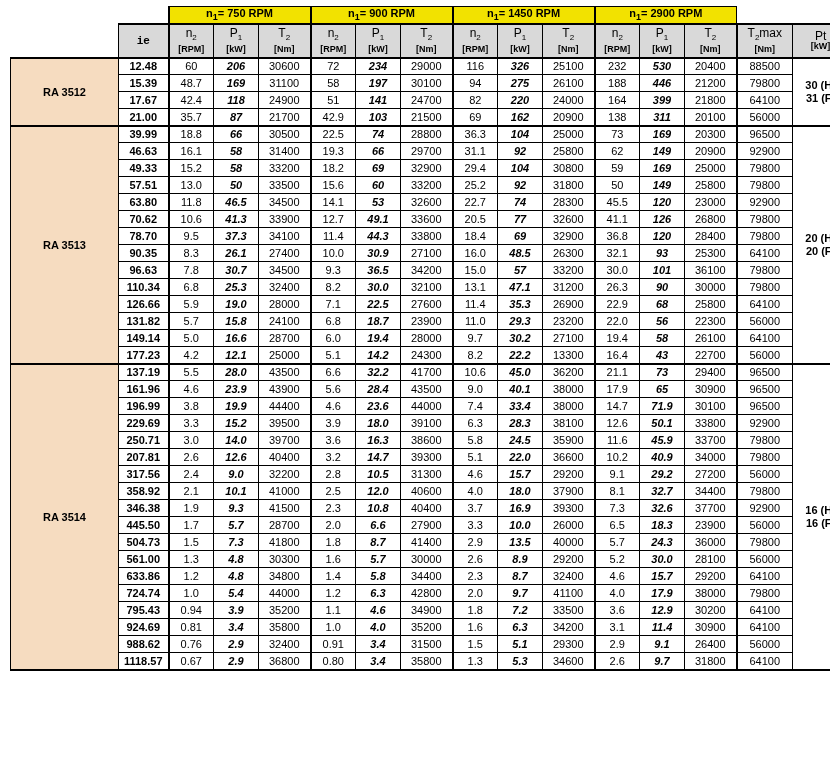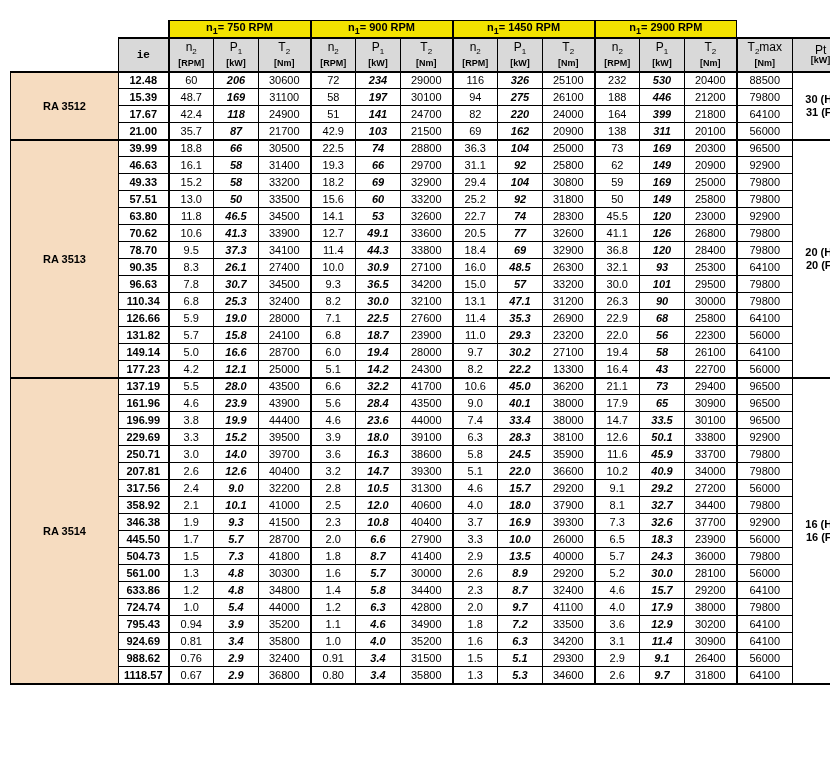"n1= 750 RPM" #page { padding: 20px 8px 4px 10px -> 6px 8px 4px 10px }
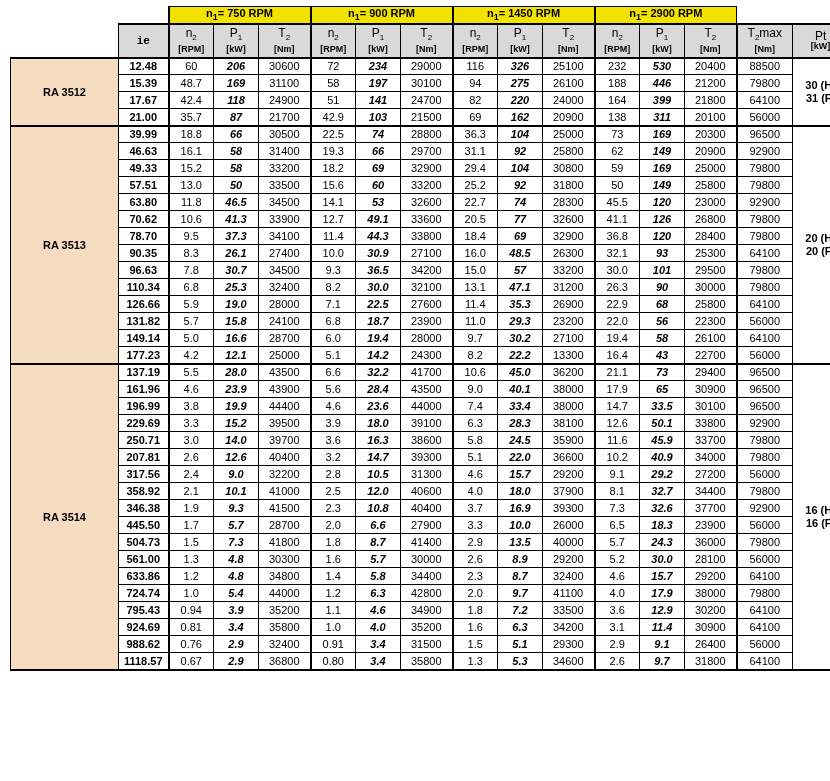"29500" td.v-t2 { text: 29500 -> 36100 }
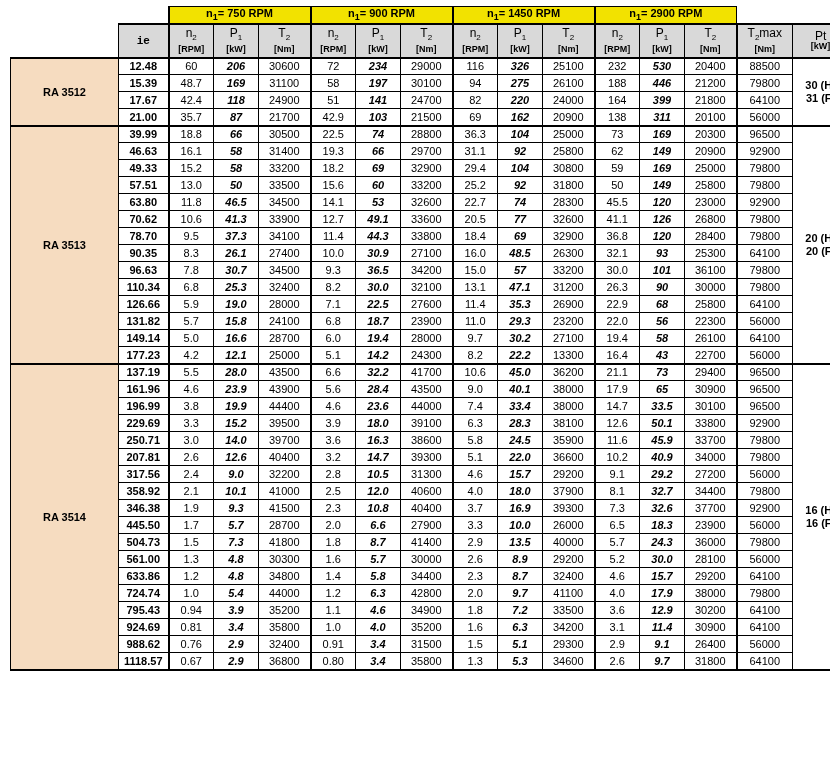"33.5" td.v-p1 { text: 33.5 -> 71.9 }
